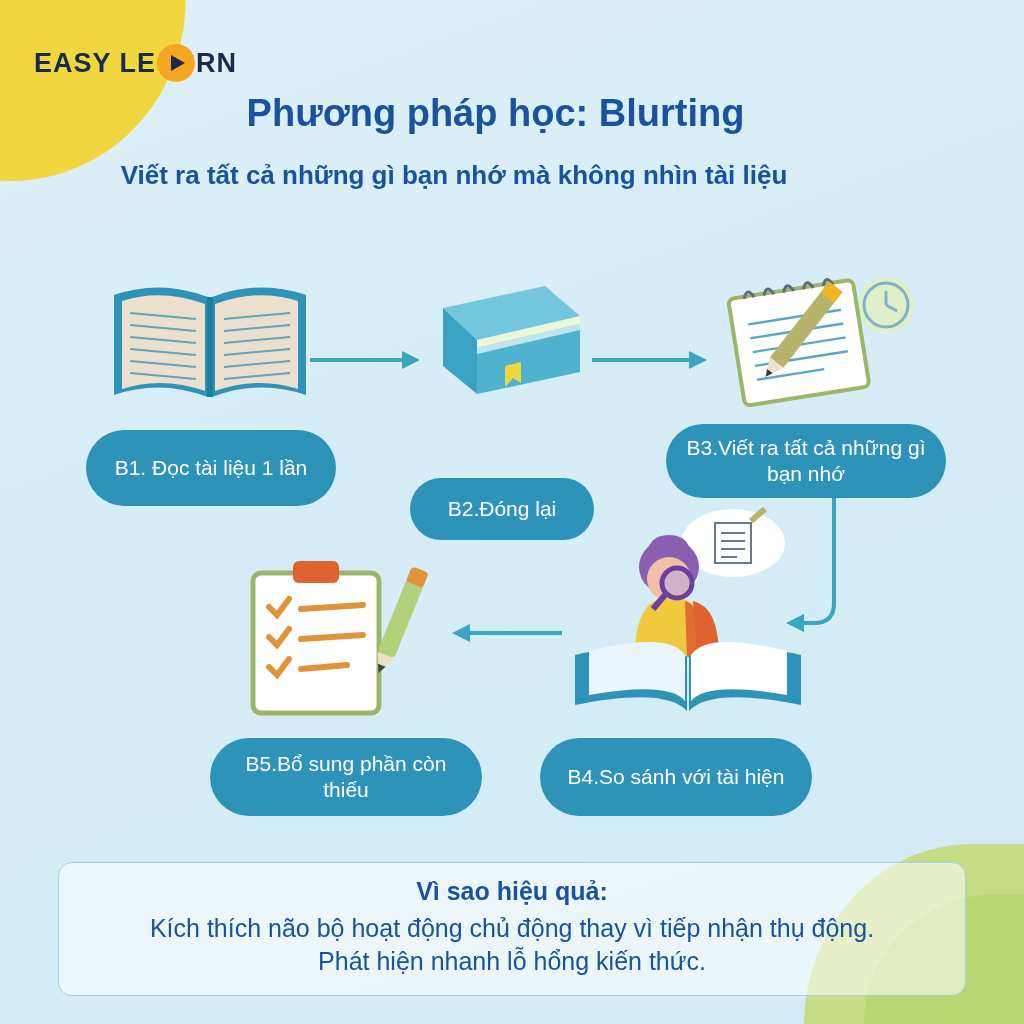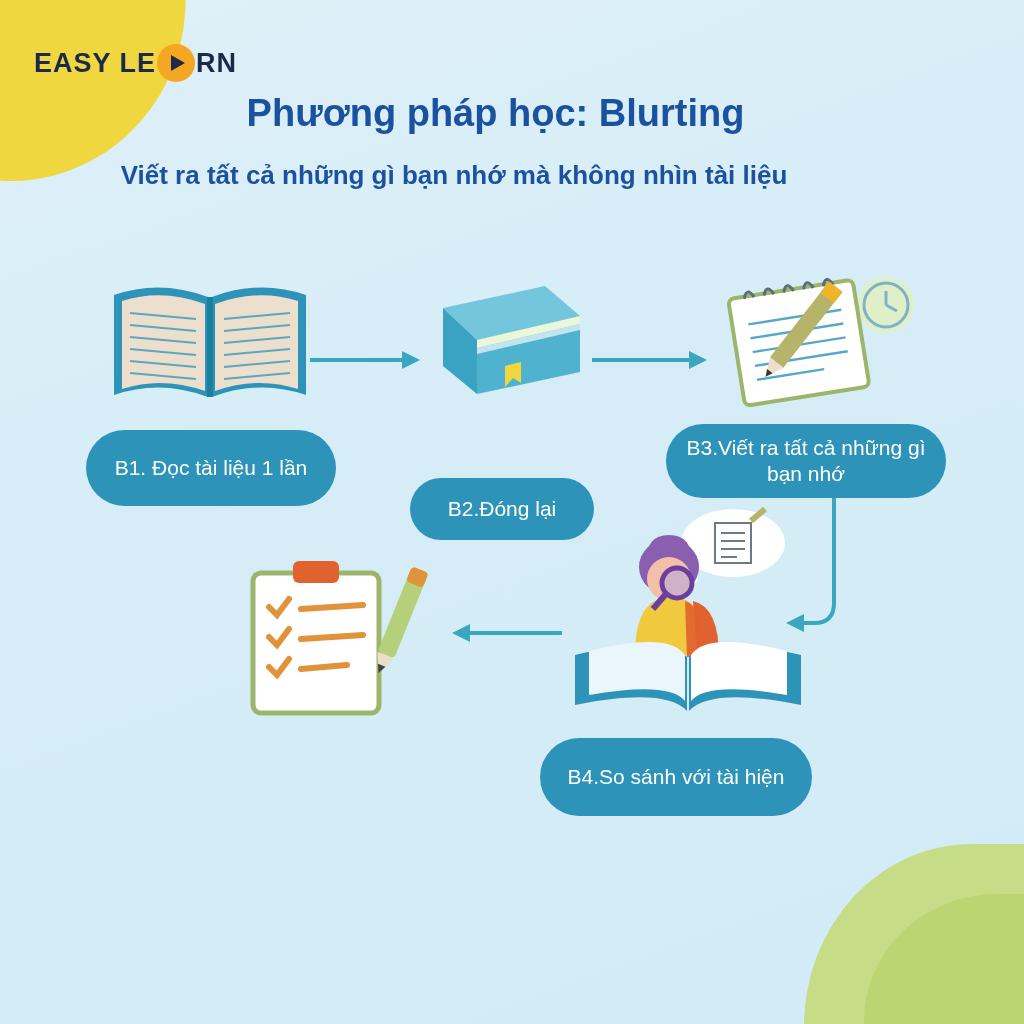"B5.Bổ sung phần còn thiếu" div.pill { html: none -> <div>B5.Bổ sung phần còn thiếu</div> }
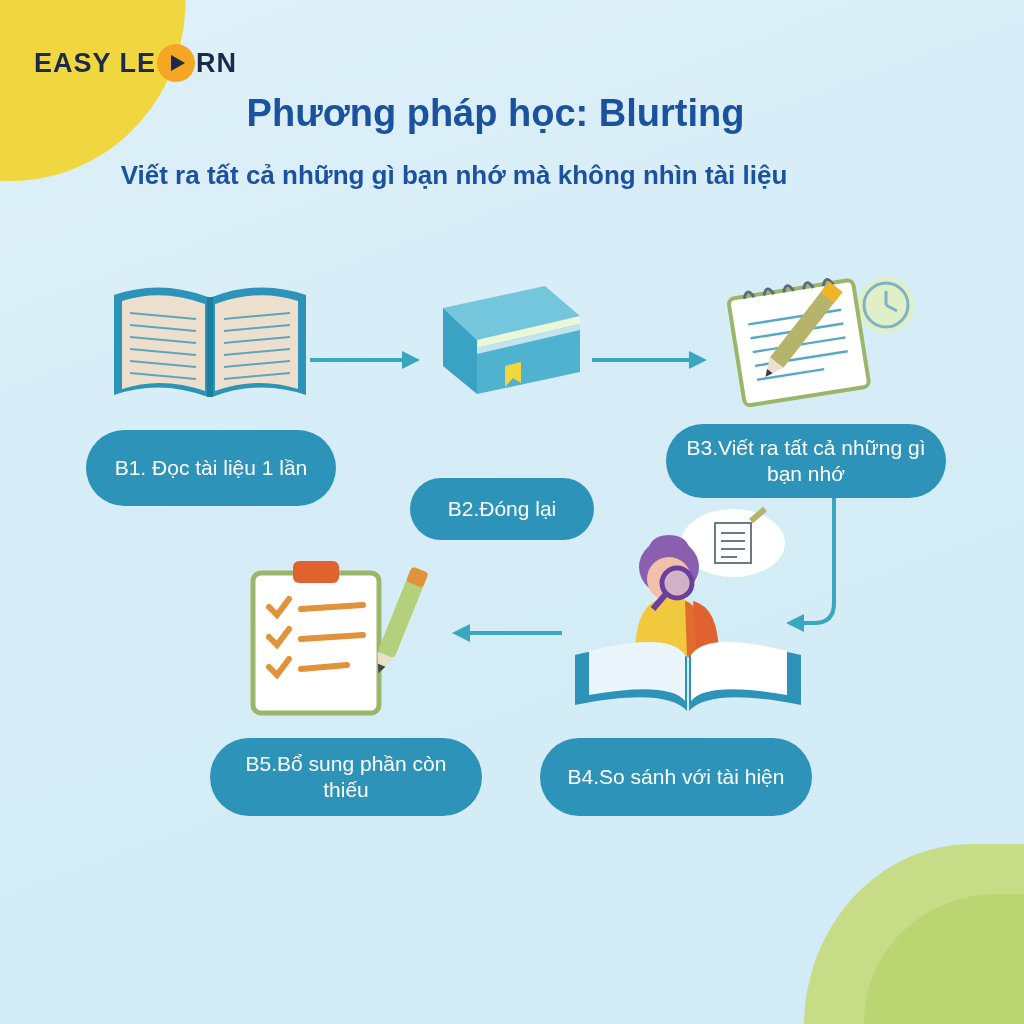"Vì sao hiệu quả:" div.footer { html: none -> <div> <div>Vì sao hiệu quả:</div> <div>Kích thích não bộ hoạt động chủ động thay vì tiếp nhận thụ động.</div> <div>Phát hiện nhanh lỗ hổng kiến thức.</div> </div> }
